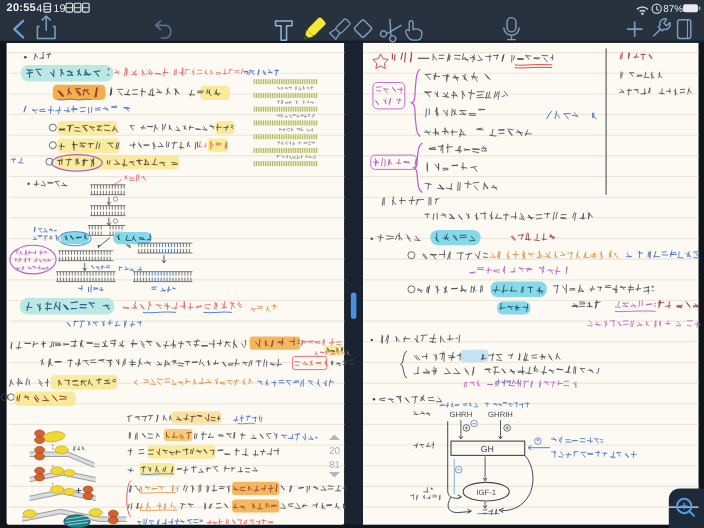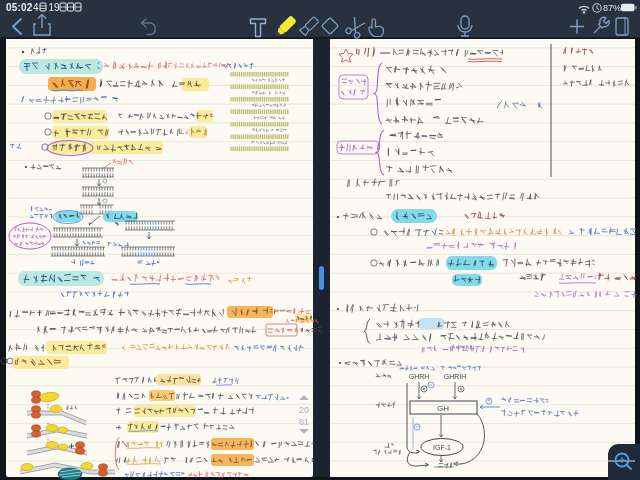"05:02" div.st { text: 05:02 -> 20:55 }
